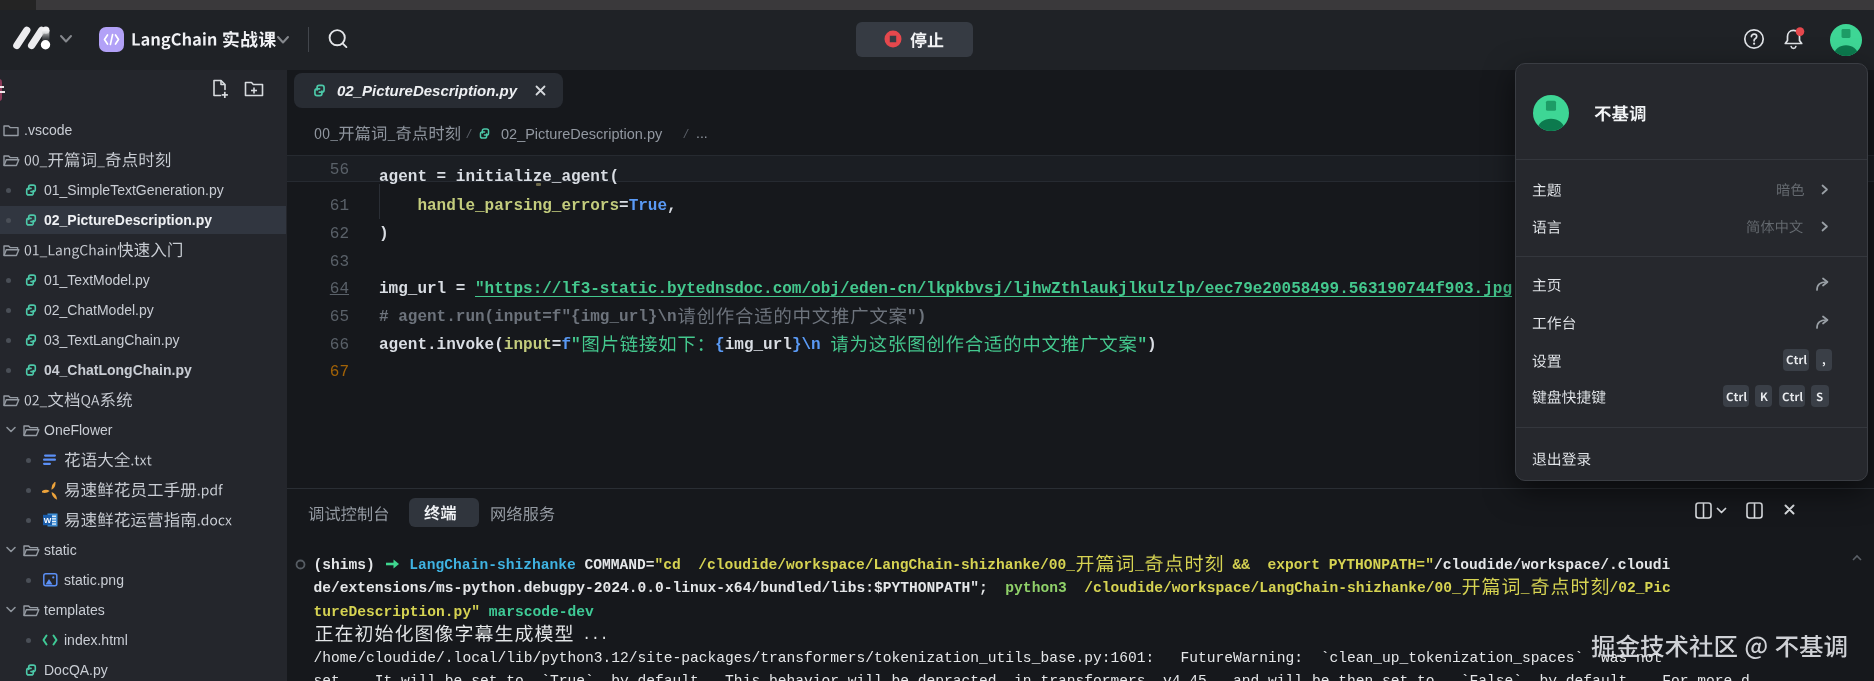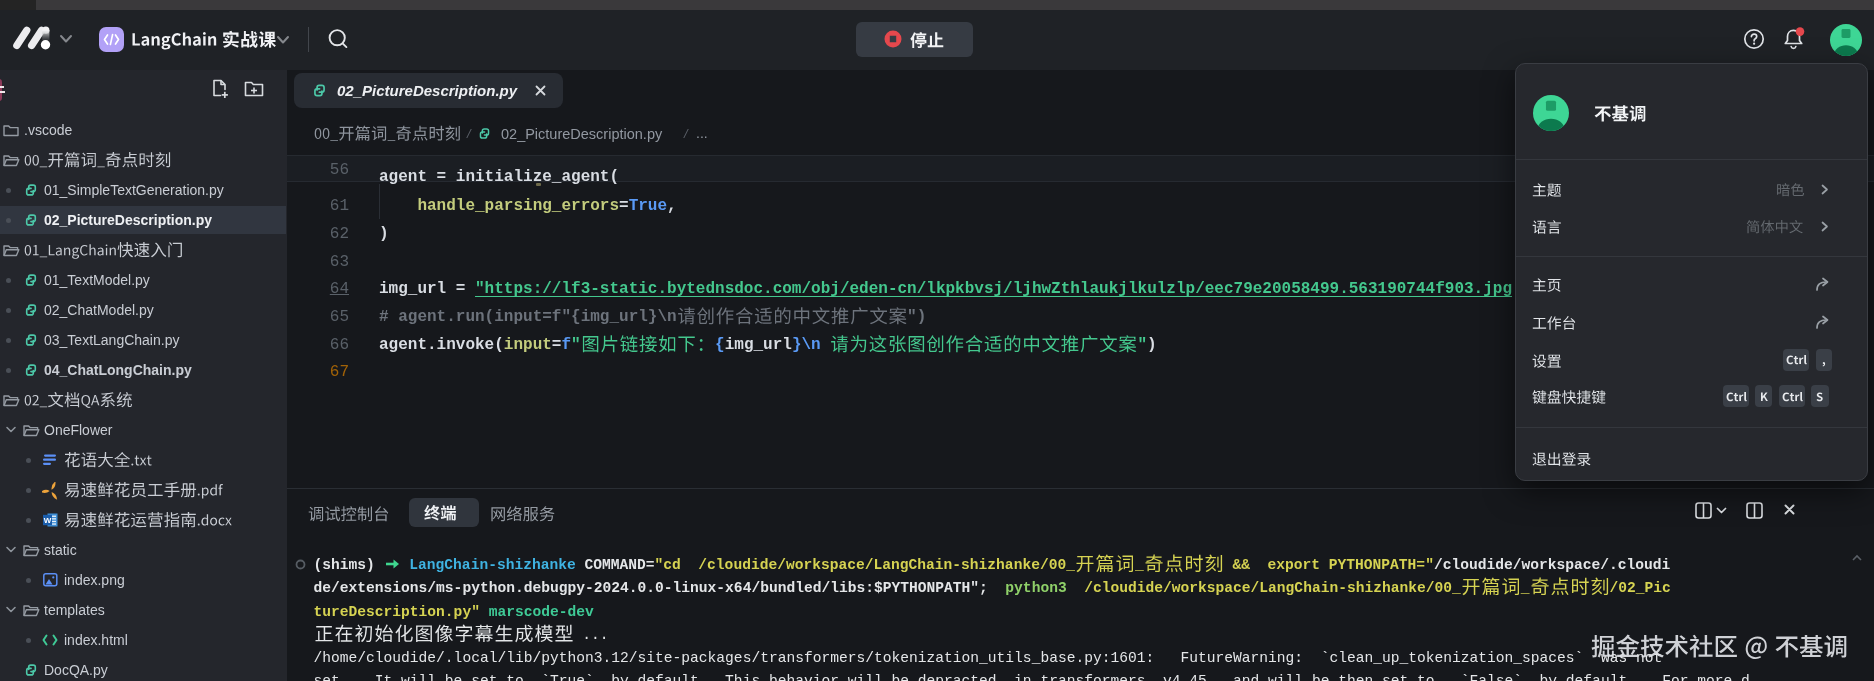"index.png" div.abs { text: index.png -> static.png }
